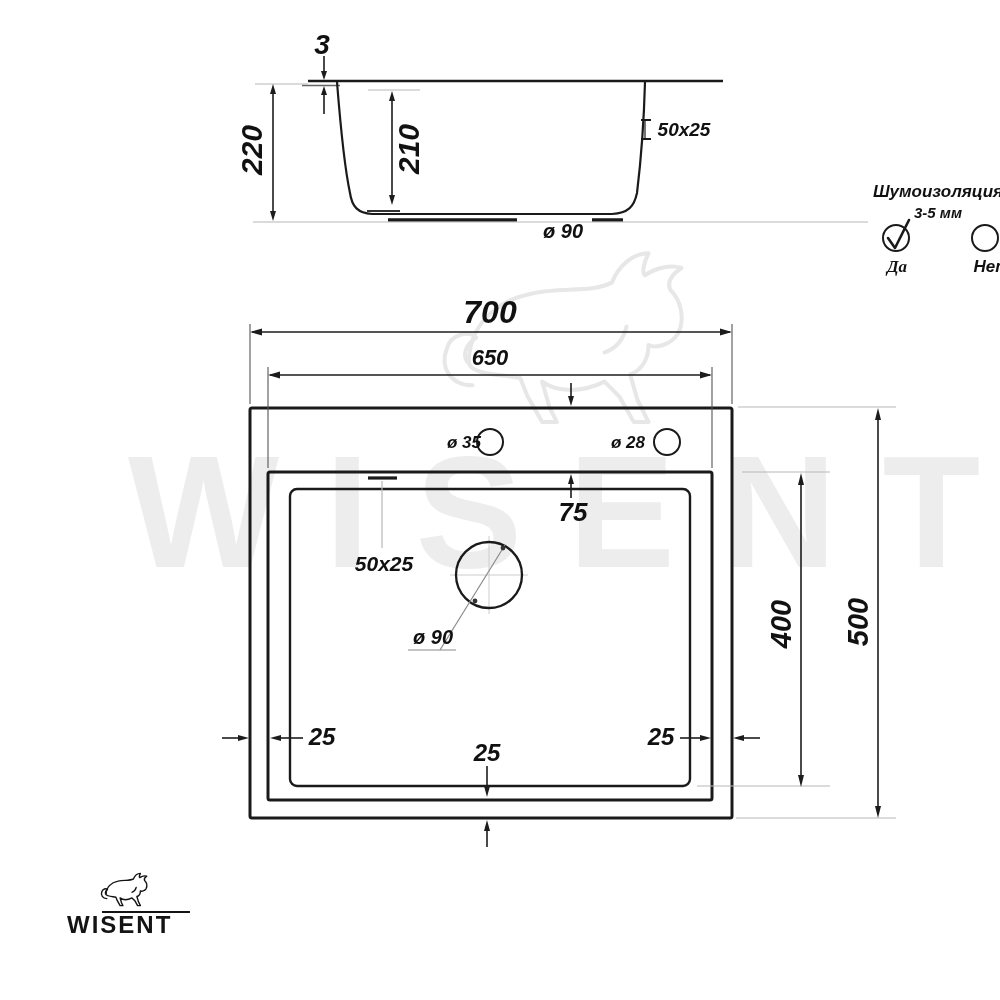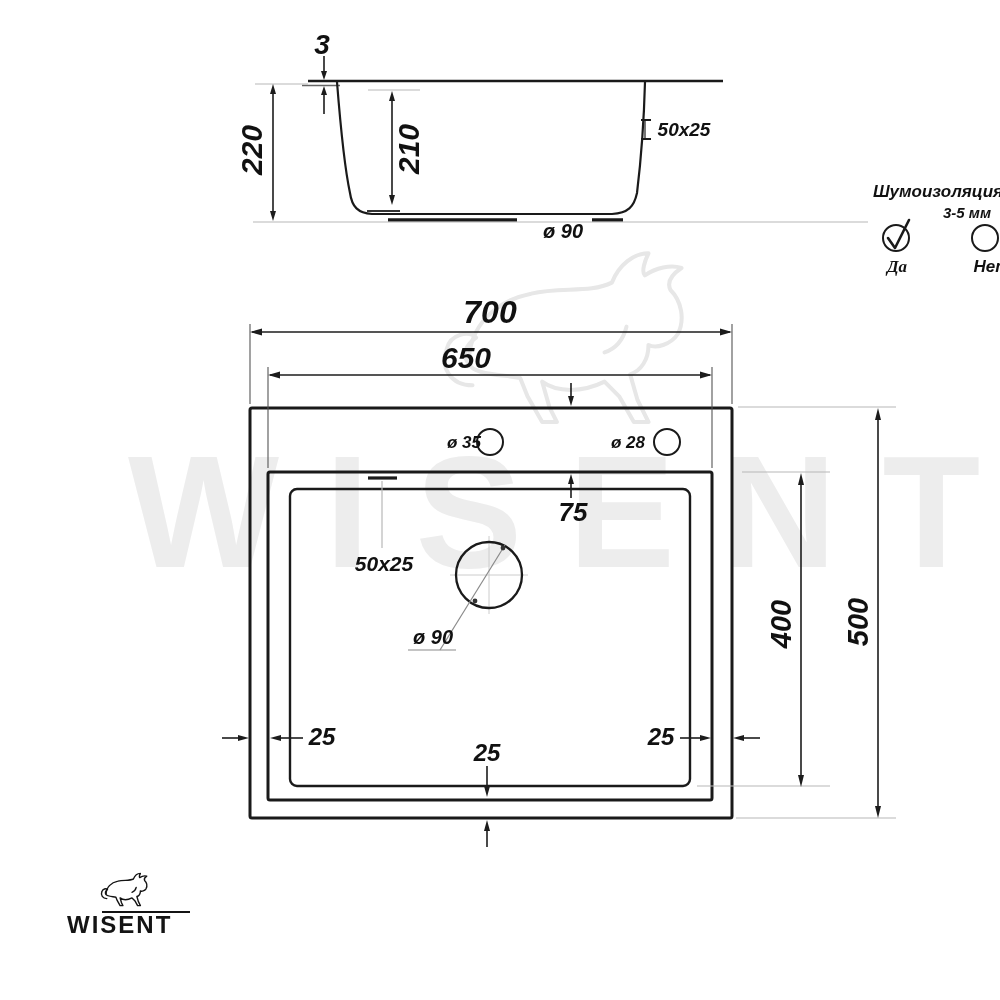"3-5 мм" span.lbl { left: 967px -> 938px }
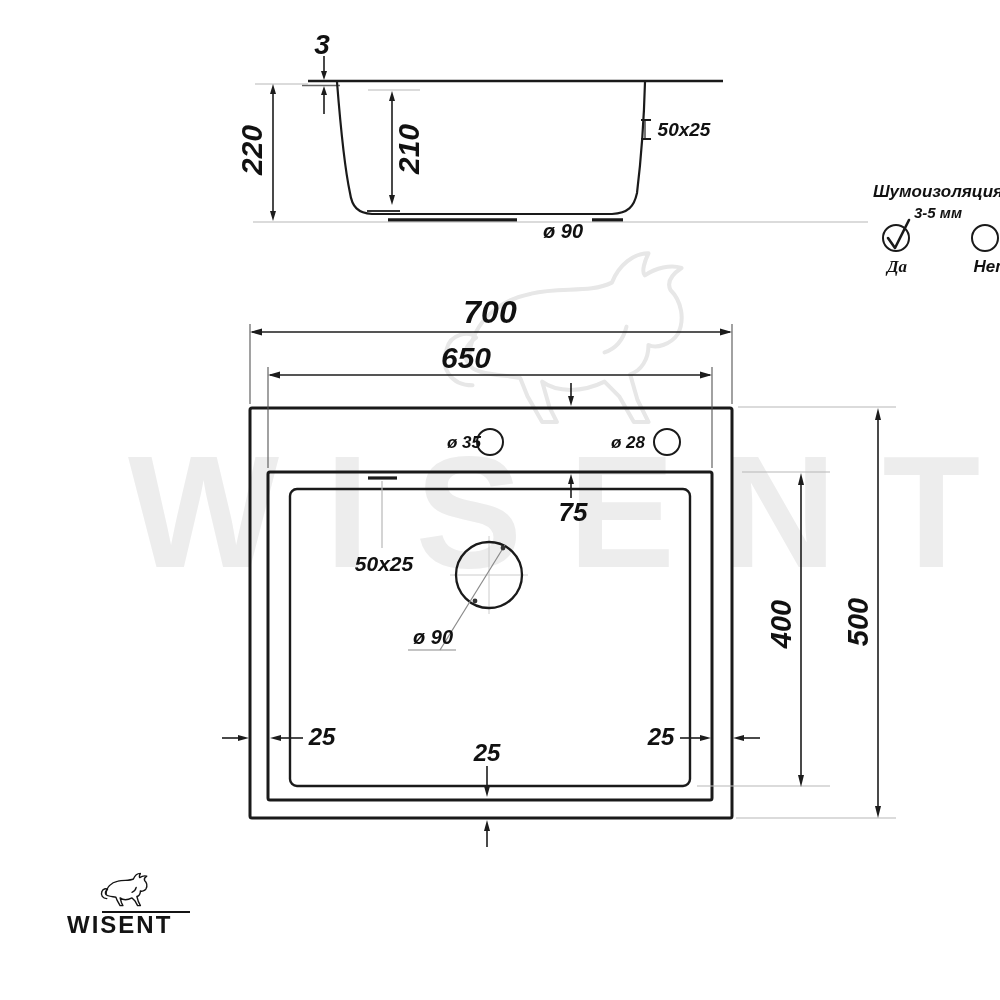"650" span.lbl { font-size: 30px -> 22px; left: 466px -> 490px }
